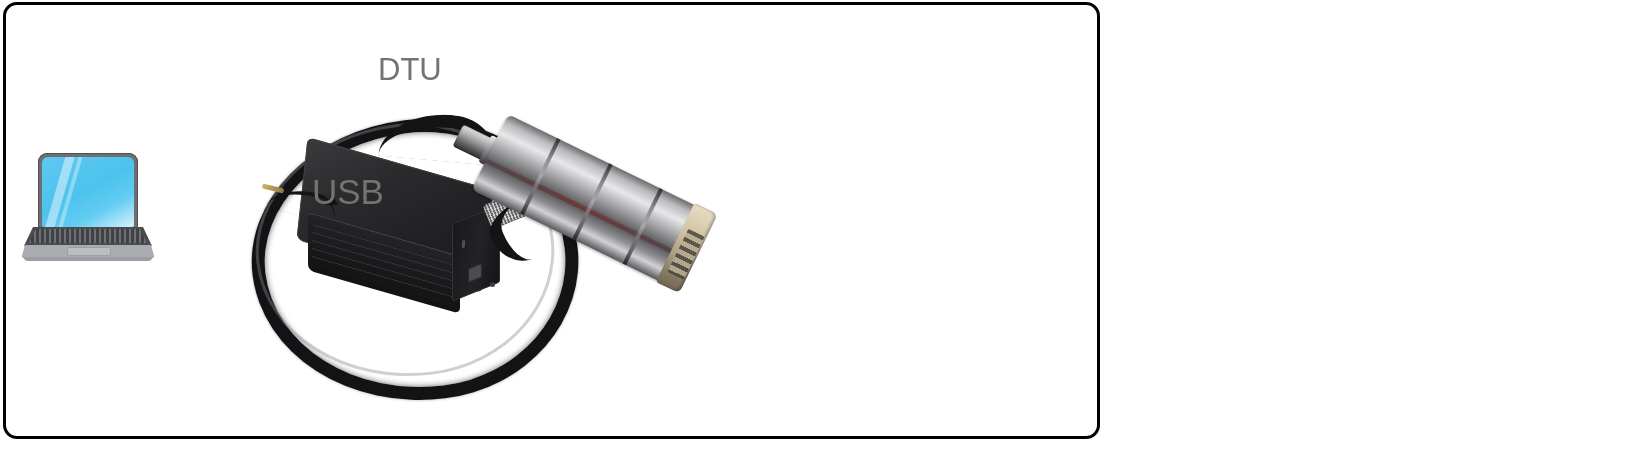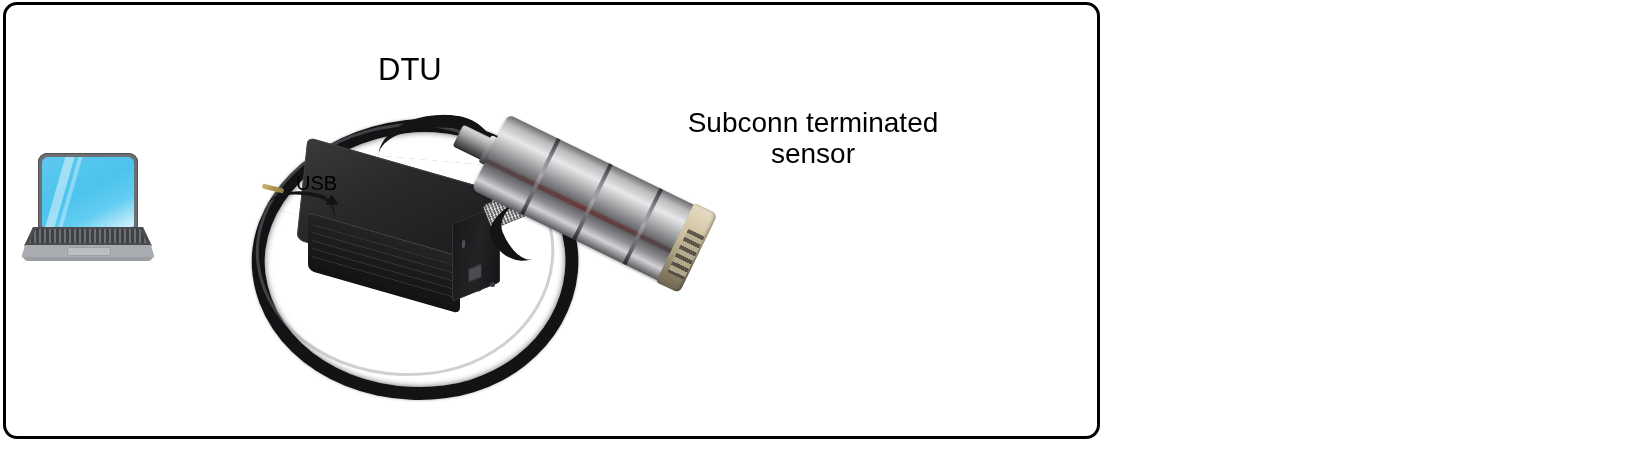"DTU" .label { color: #000000 -> #737373 }
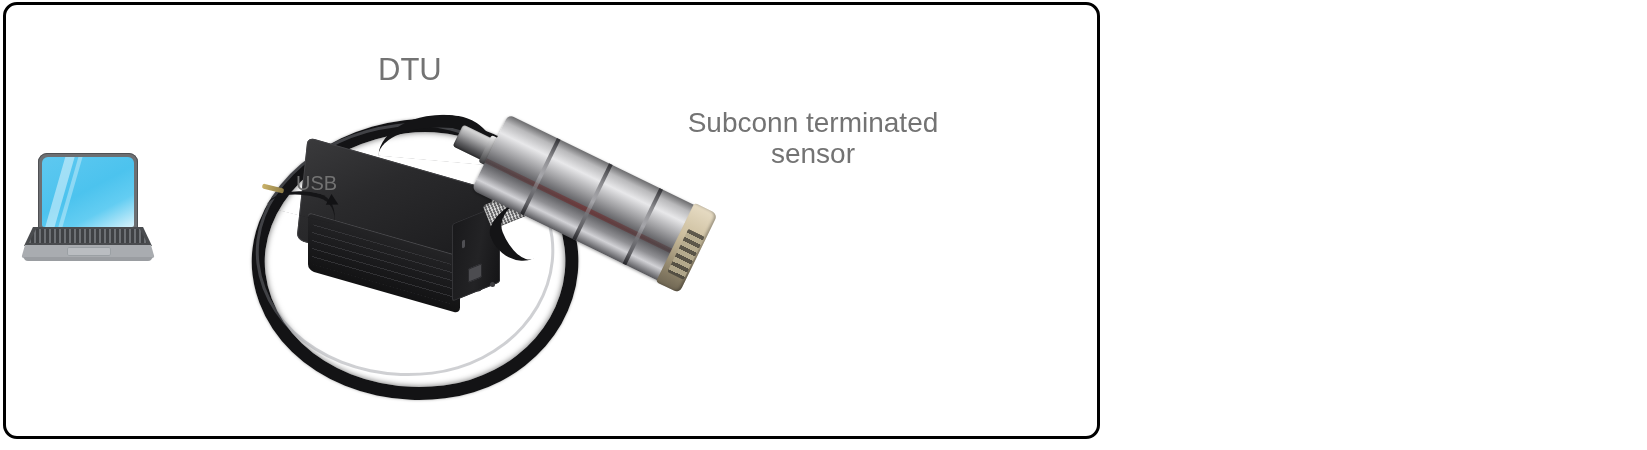"Subconn terminated sensor" div.label { html: <div>Subconn terminated sensor</div> -> none }
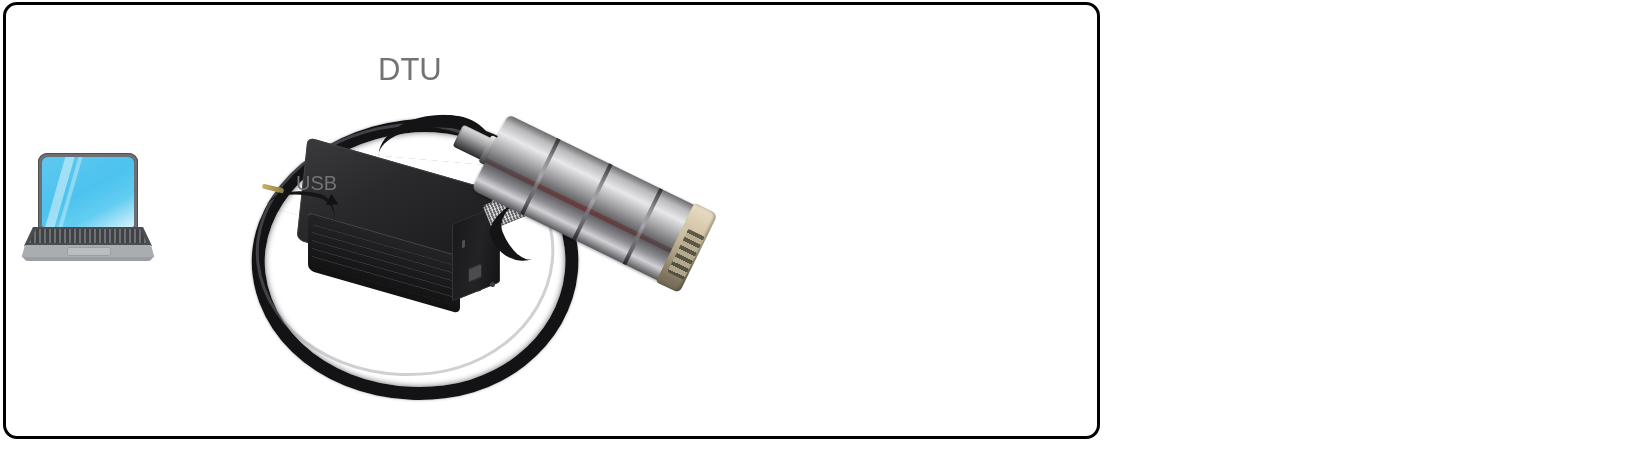"USB" #label-usb { font-size: 20px -> 35px; left: 296px -> 312px }
